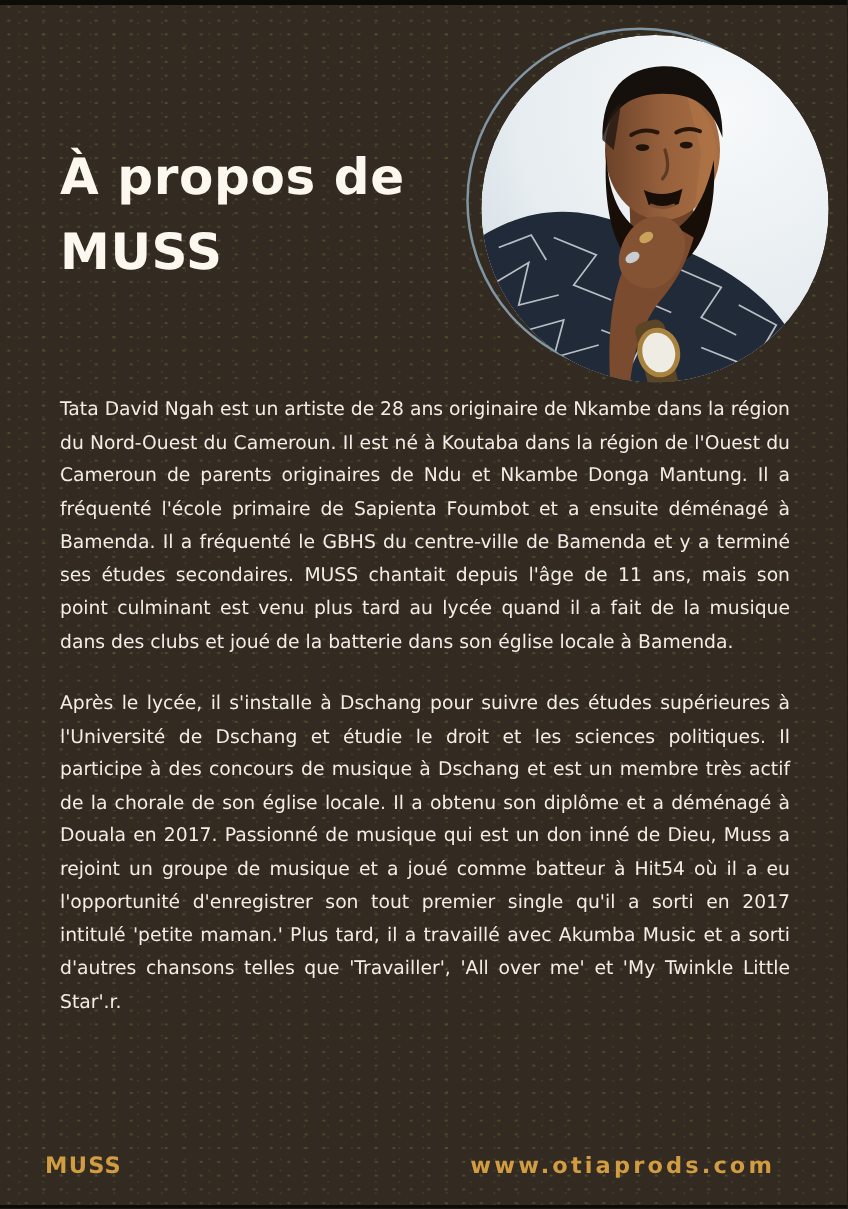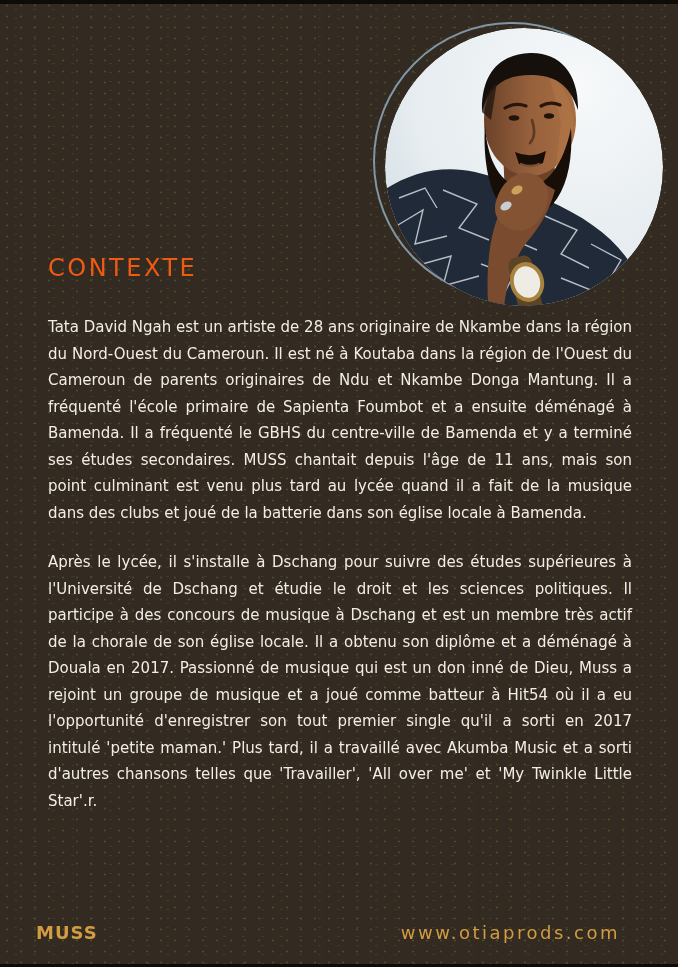"À propos de MUSS" h1.title { html: none -> <h1>À propos de MUSS</h1> }
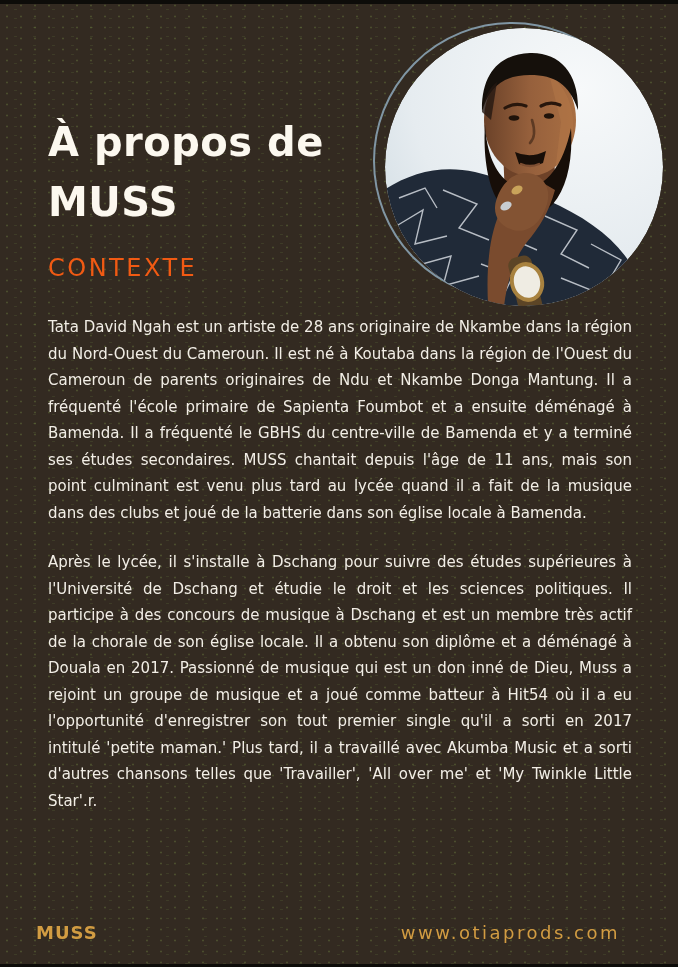"CONTEXTE" div.section-label { html: <div>CONTEXTE</div> -> none }
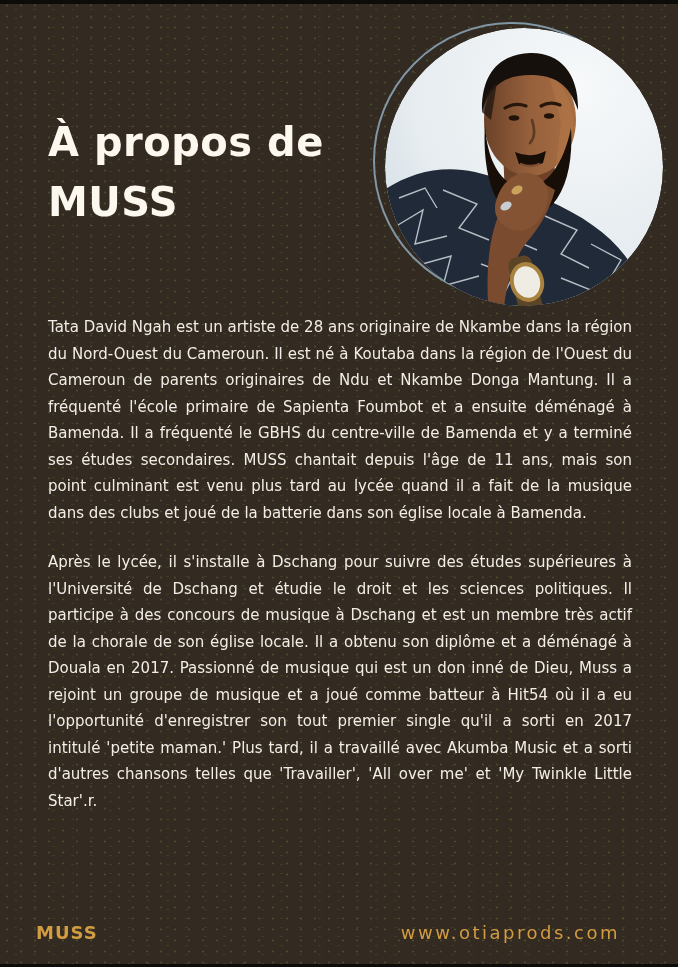"www.otiaprods.com" .footer-site { font-weight: 400 -> 700 }
